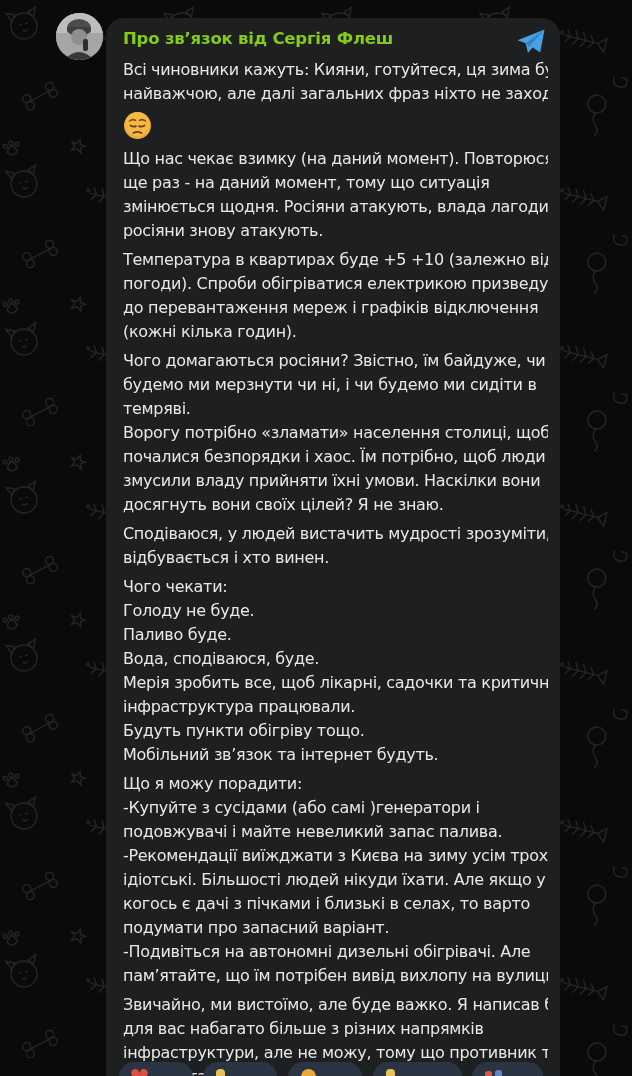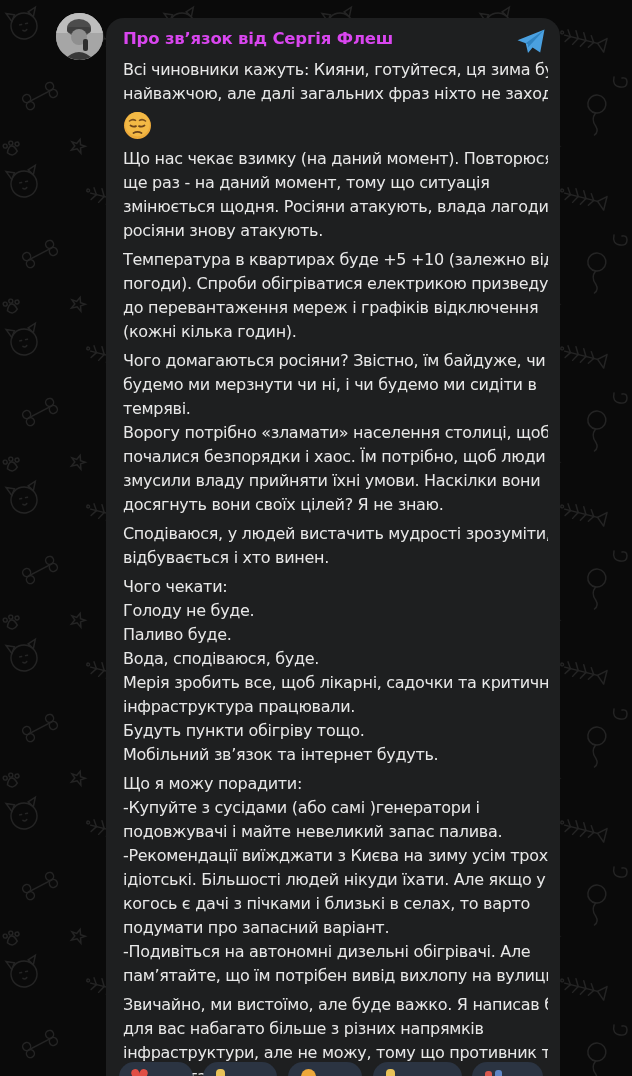"Про зв’язок від Сергія Флеш" .channel-title { color: #d946ef -> #84cc16 }
